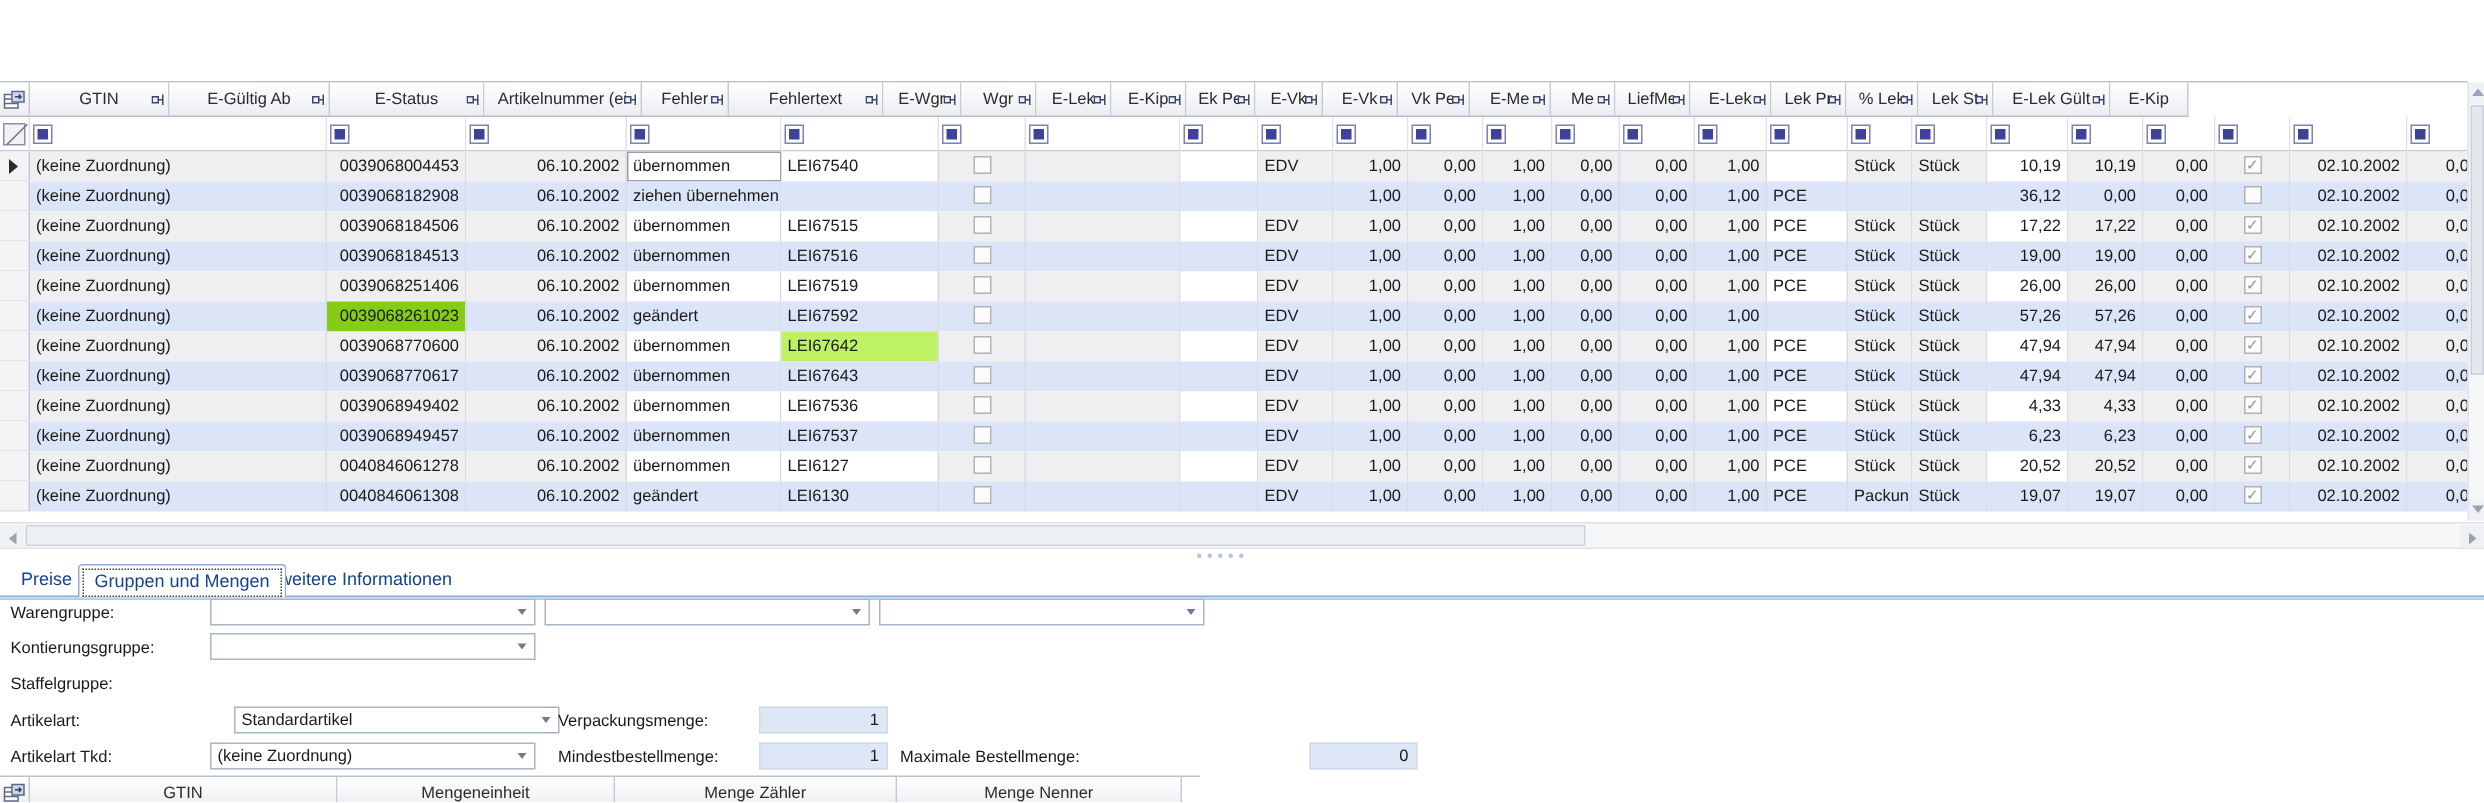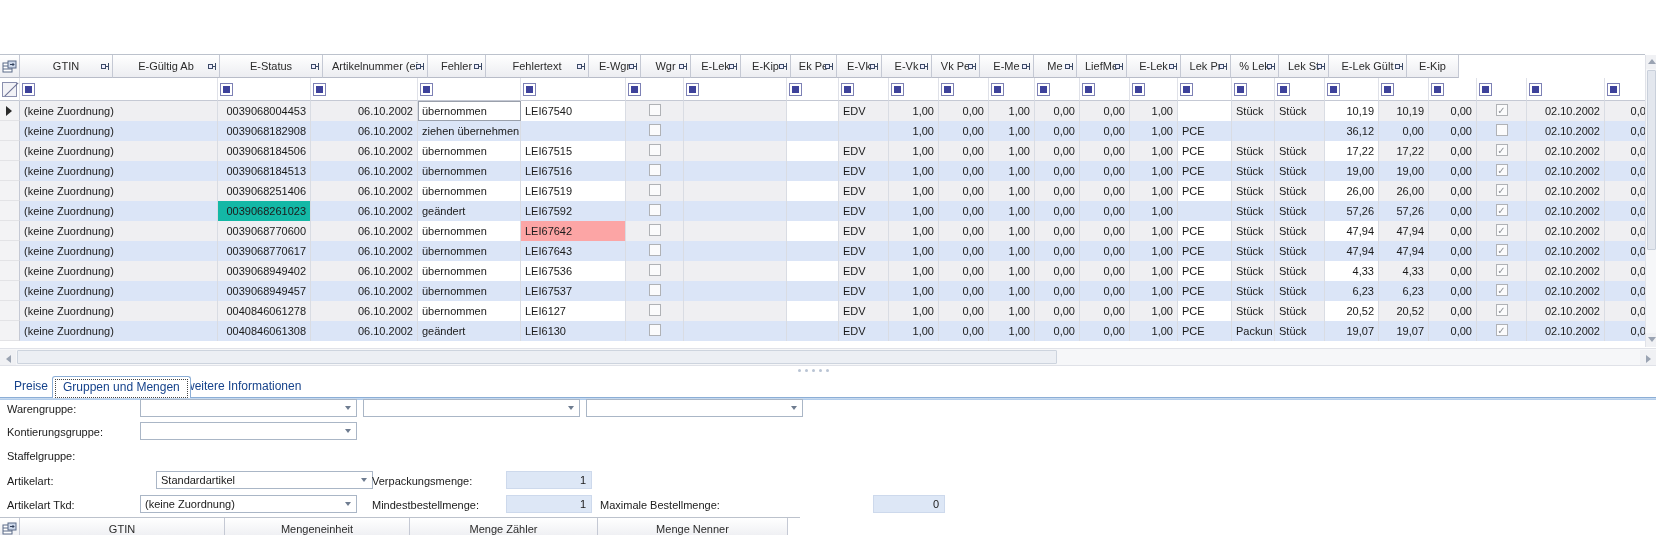"0039068261023" div.dcell { background: #14b8a6 -> #84cc16 }
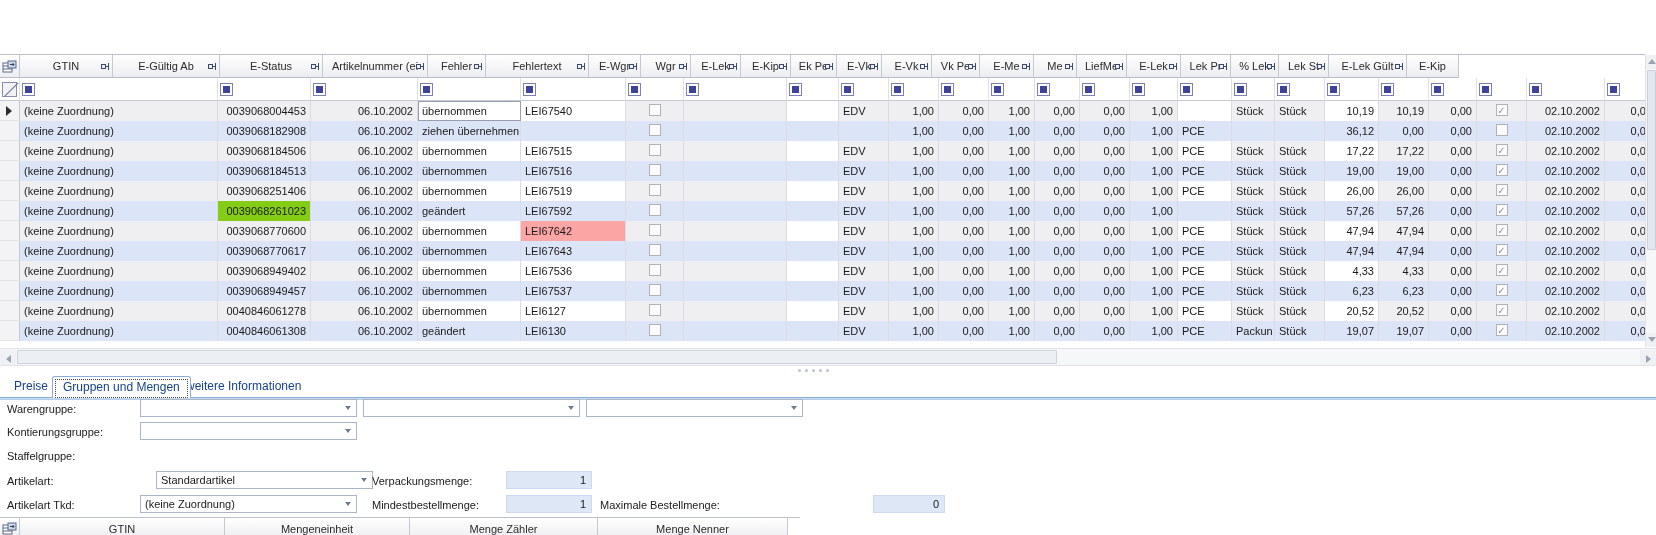"LEI67642" div.dcell { background: #fca5a5 -> #bef264 }
